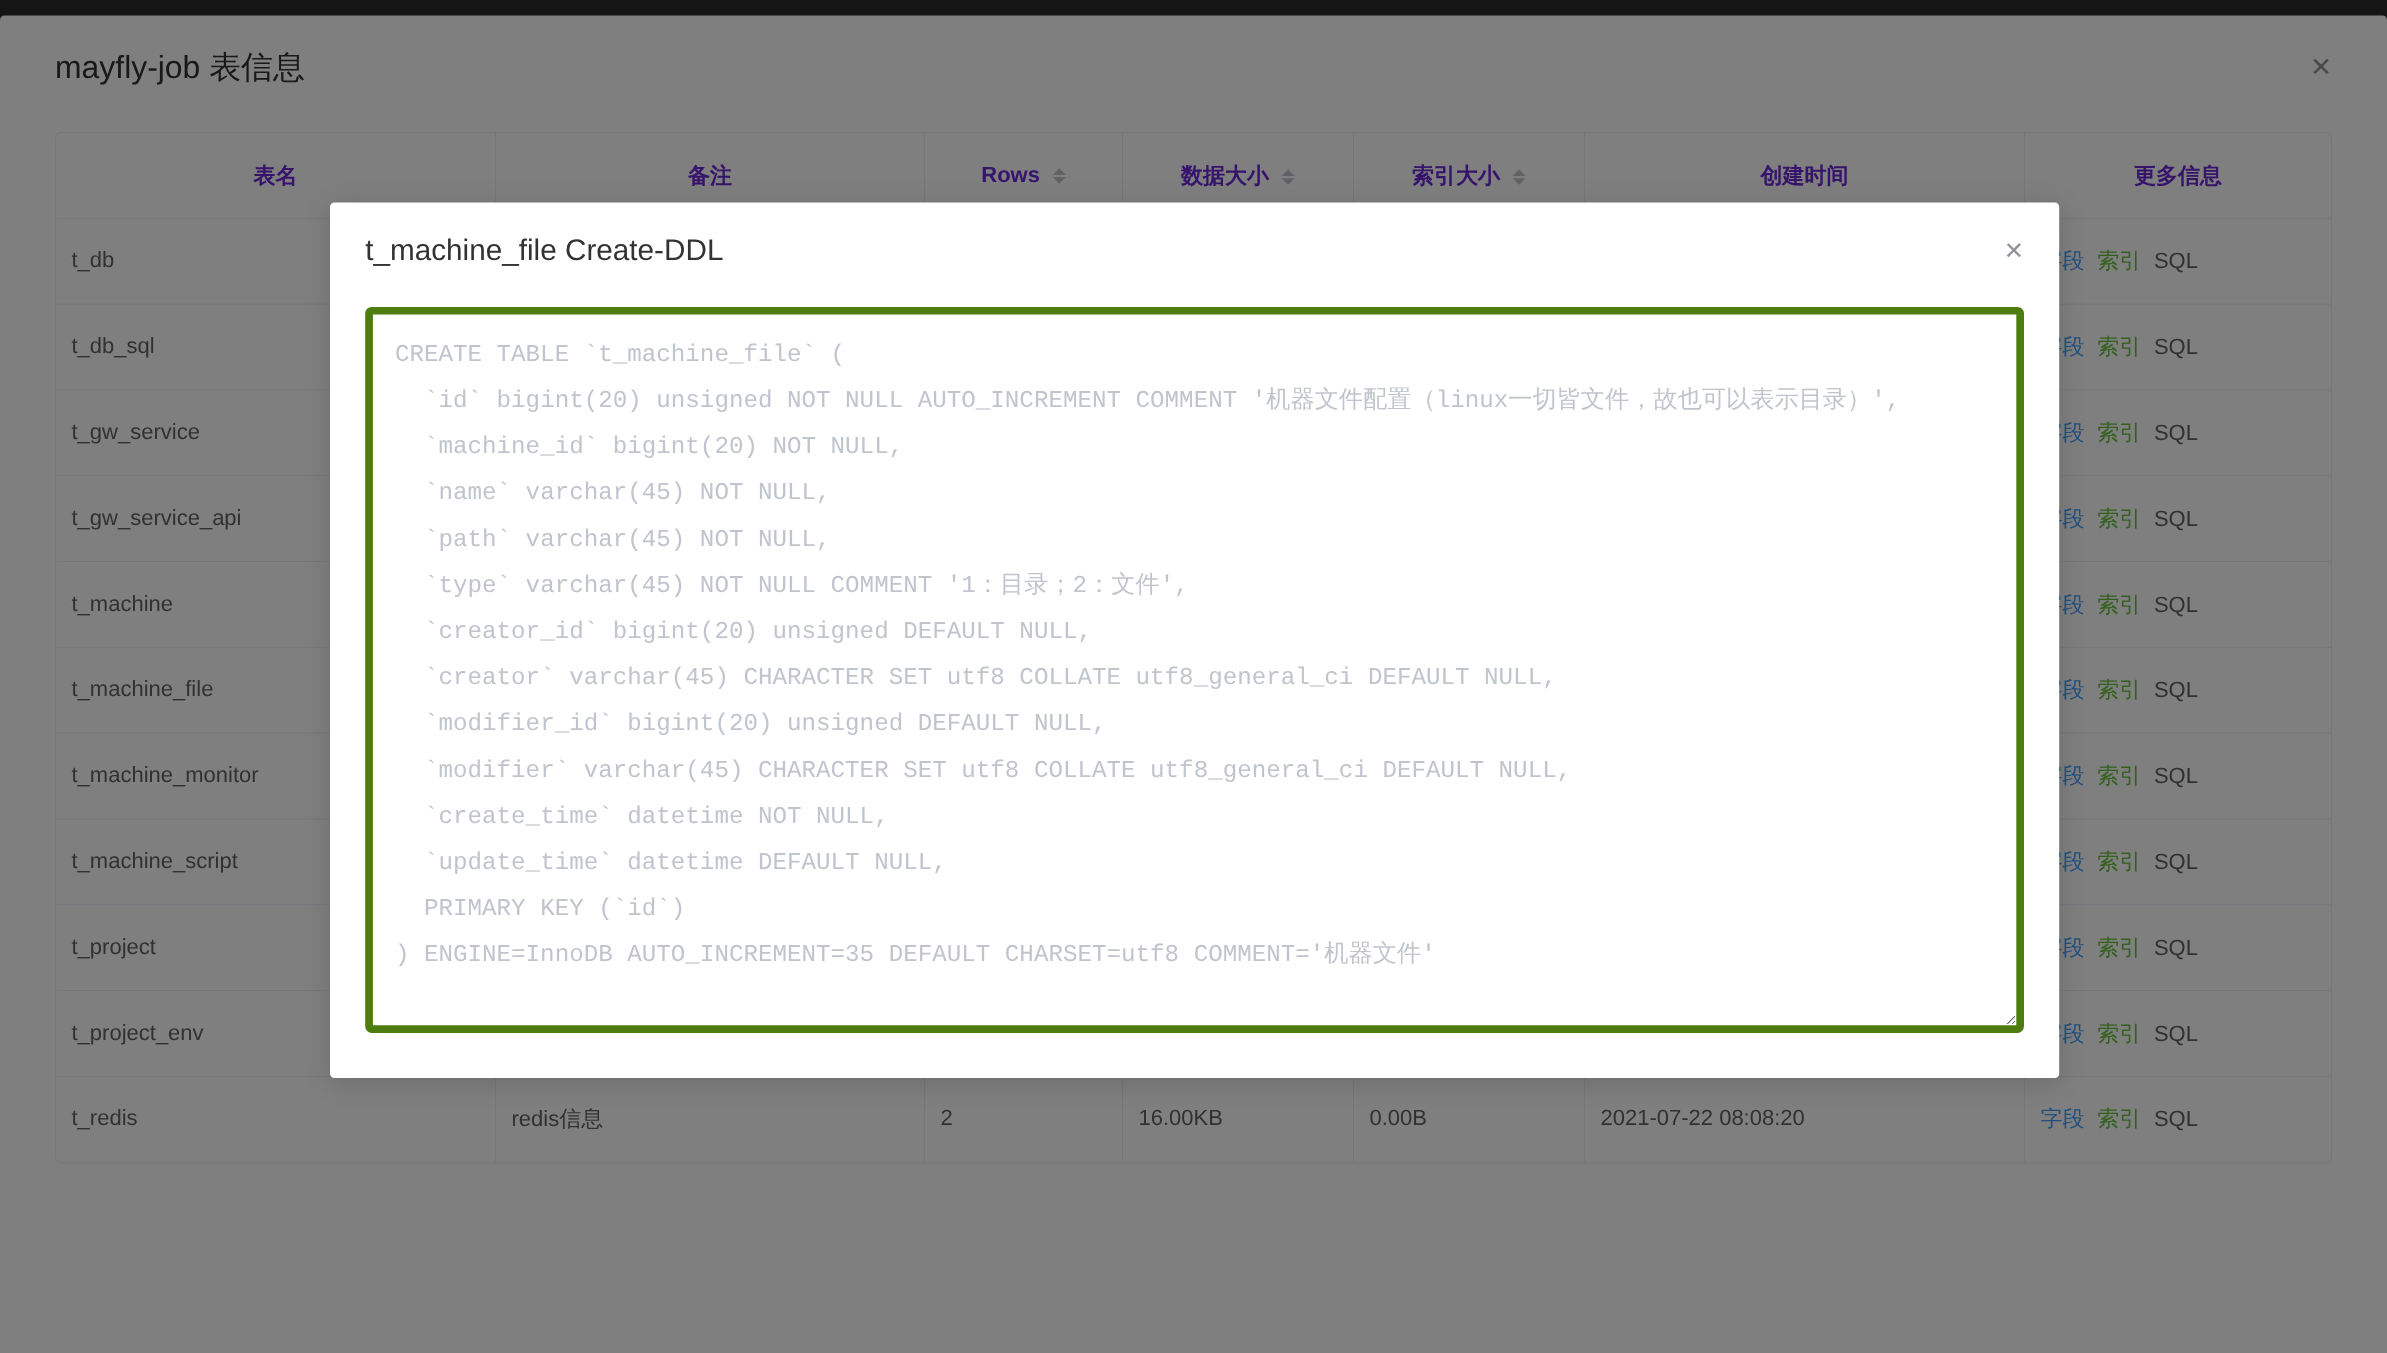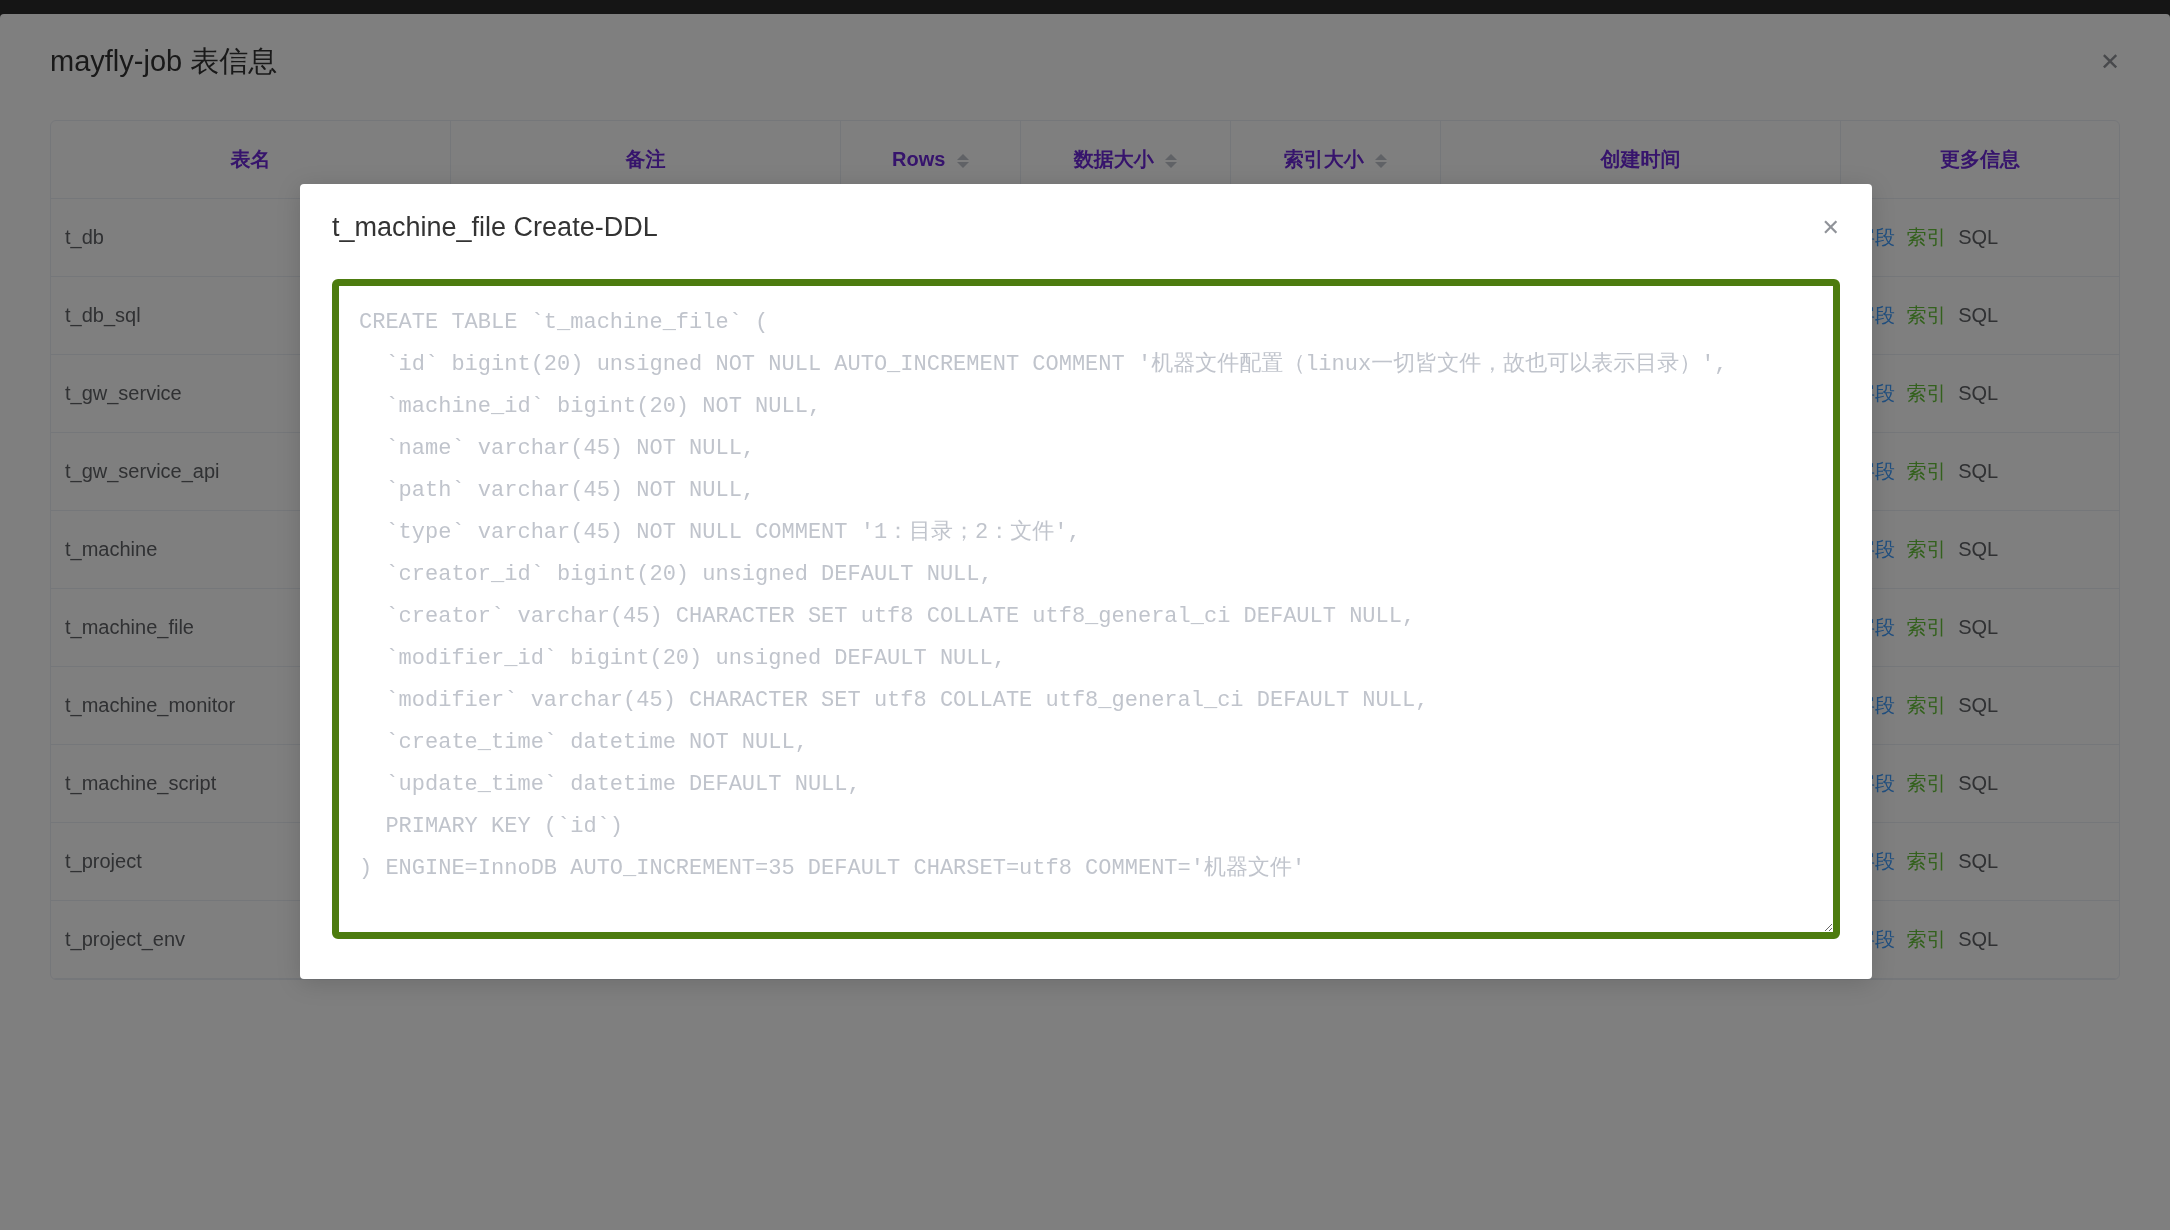"t_redis" tr { html: none -> <tr> <td>t_redis</td> <td>redis信息</td> <td>2</td> <td>16.00KB</td> <td>0.00B</td> <td>2021-07-22 08:08:20</td> <td> <span>字段</span> <span>索引</span> <span>SQL</span> </td> </tr> }
